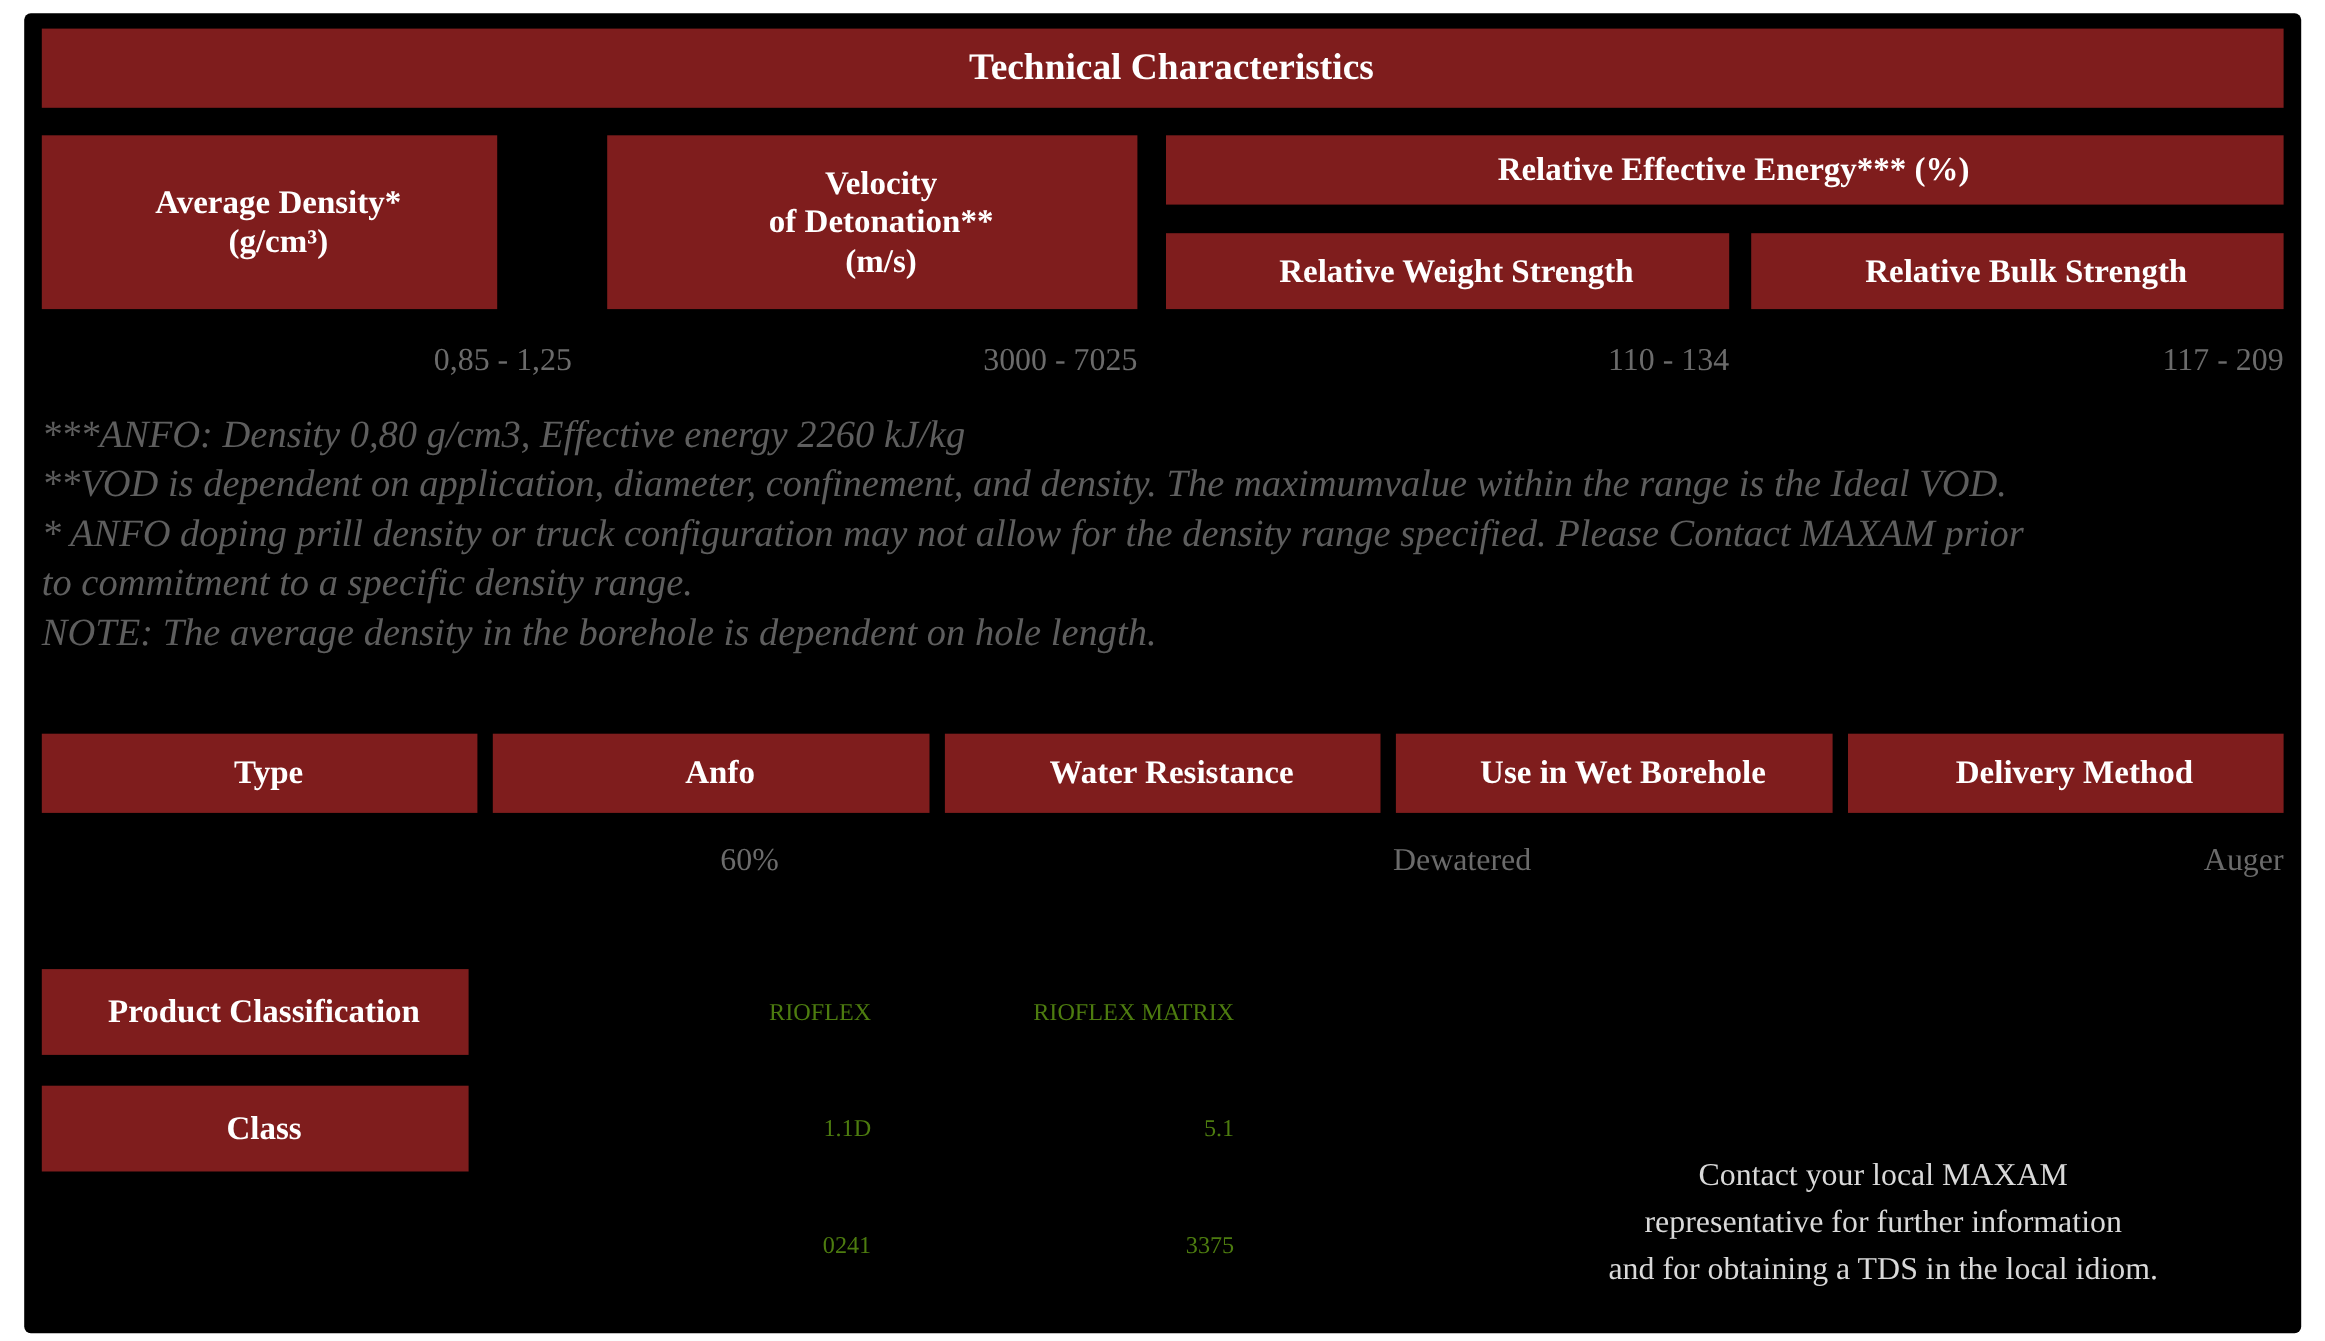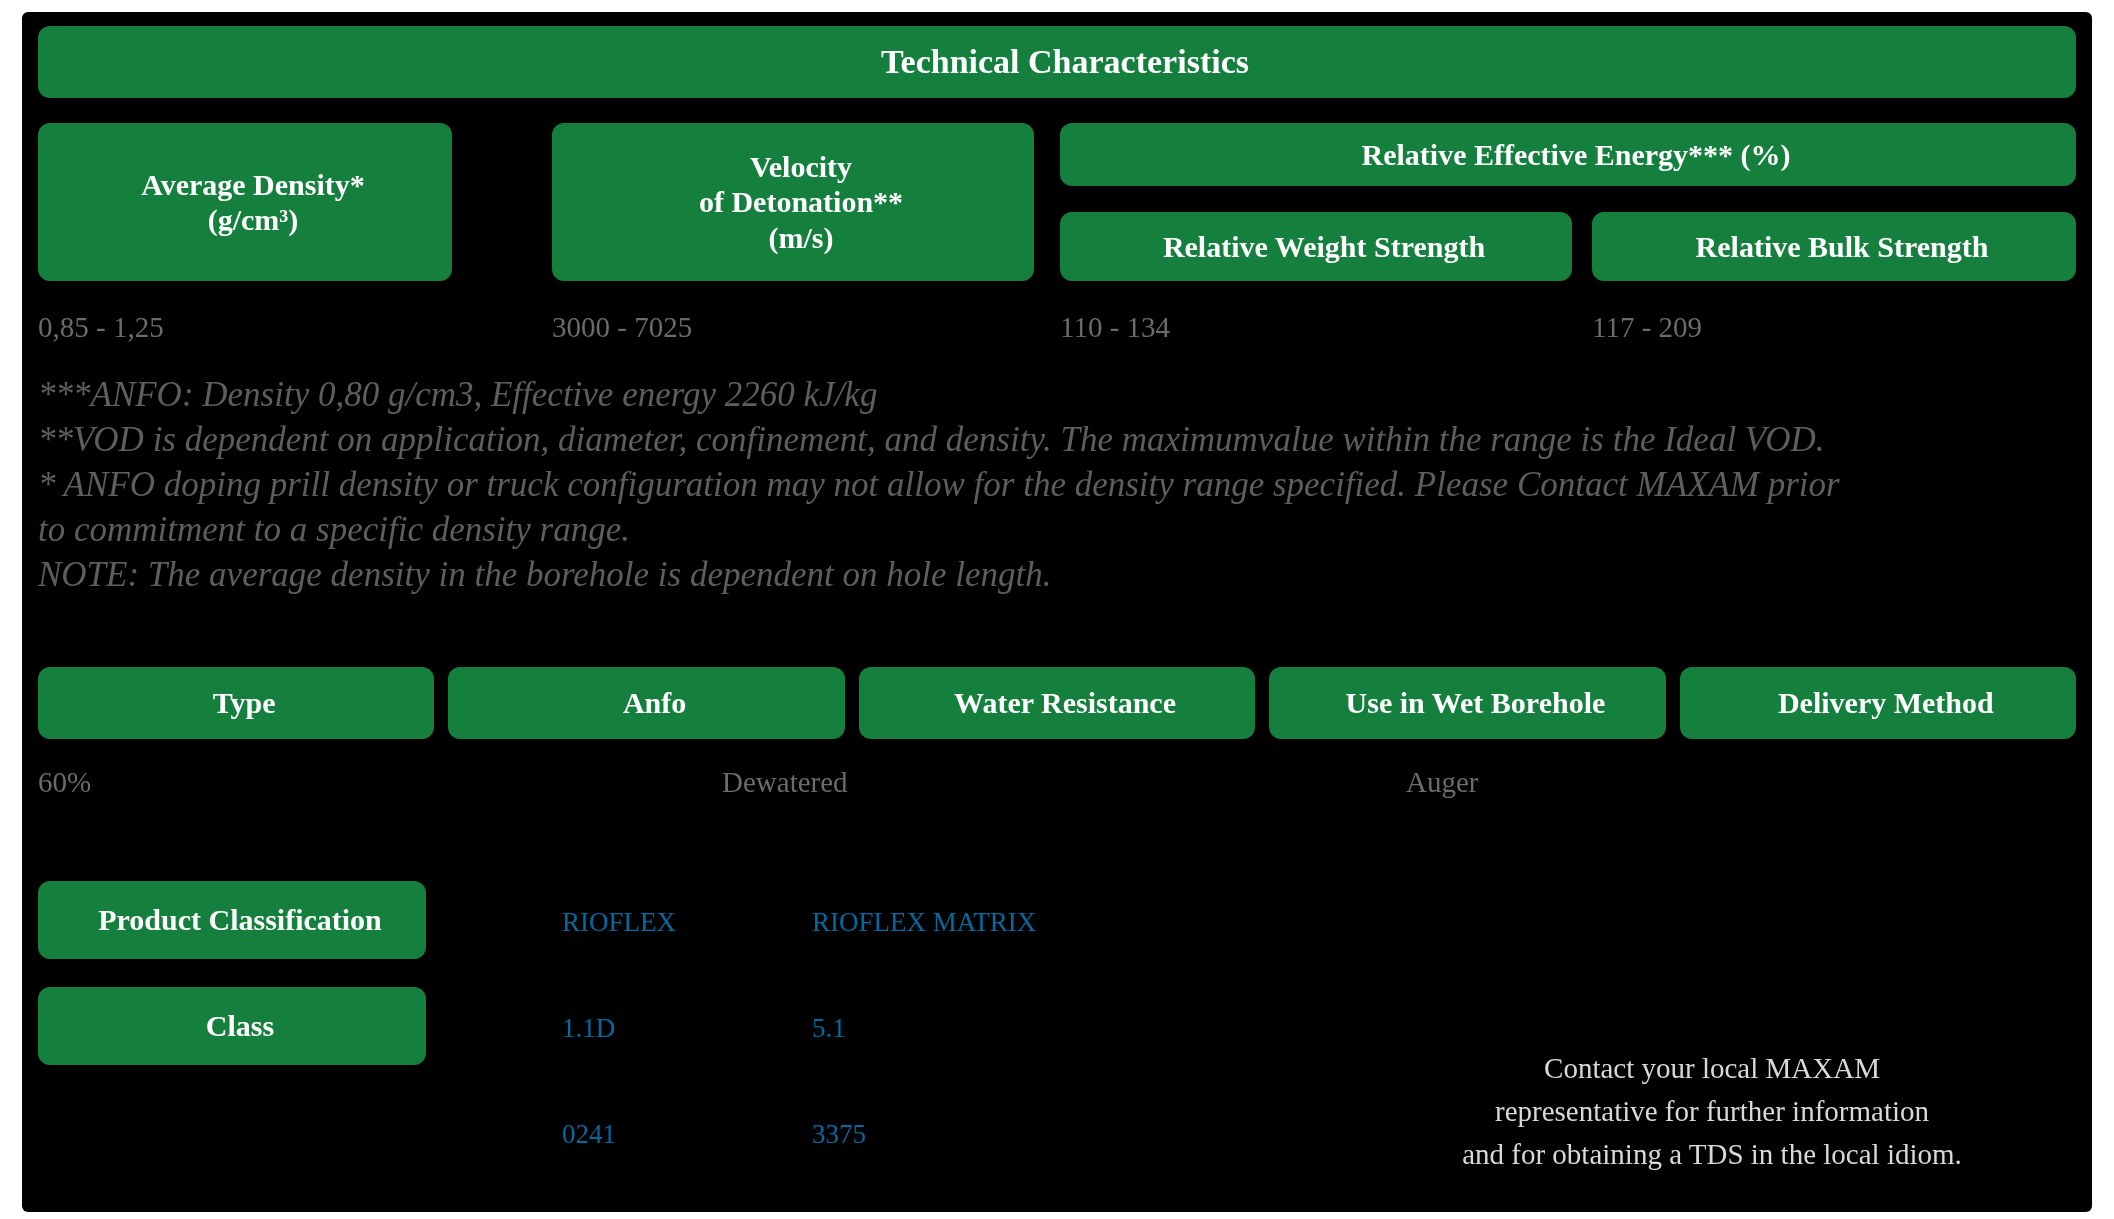"Technical Characteristics" .pill { background: #15803d -> #7f1d1d; border-radius: 12px -> 0 }
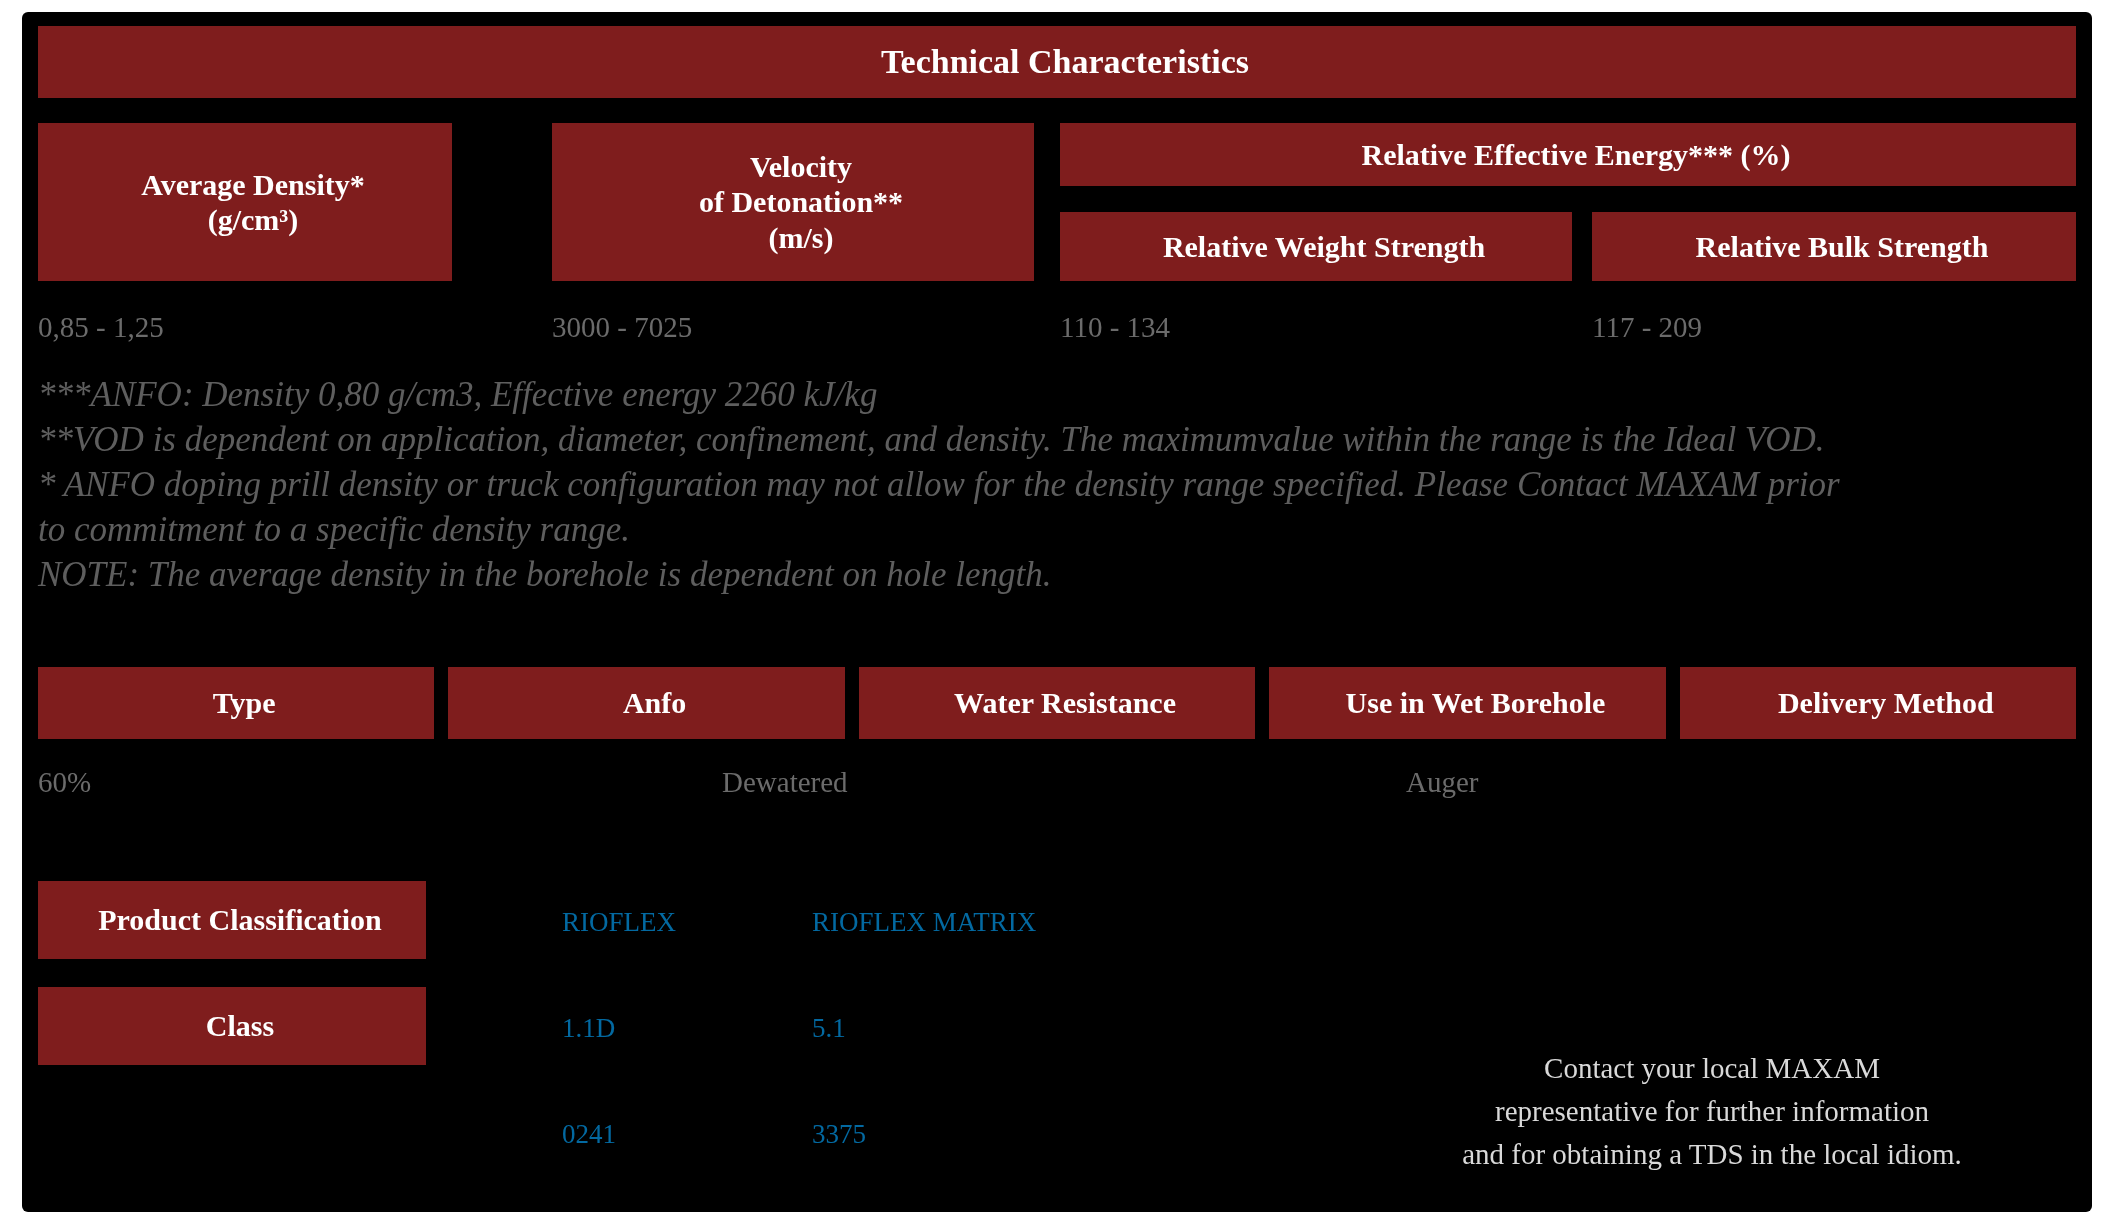"0,85 - 1,25" .value { text-align: left -> right }
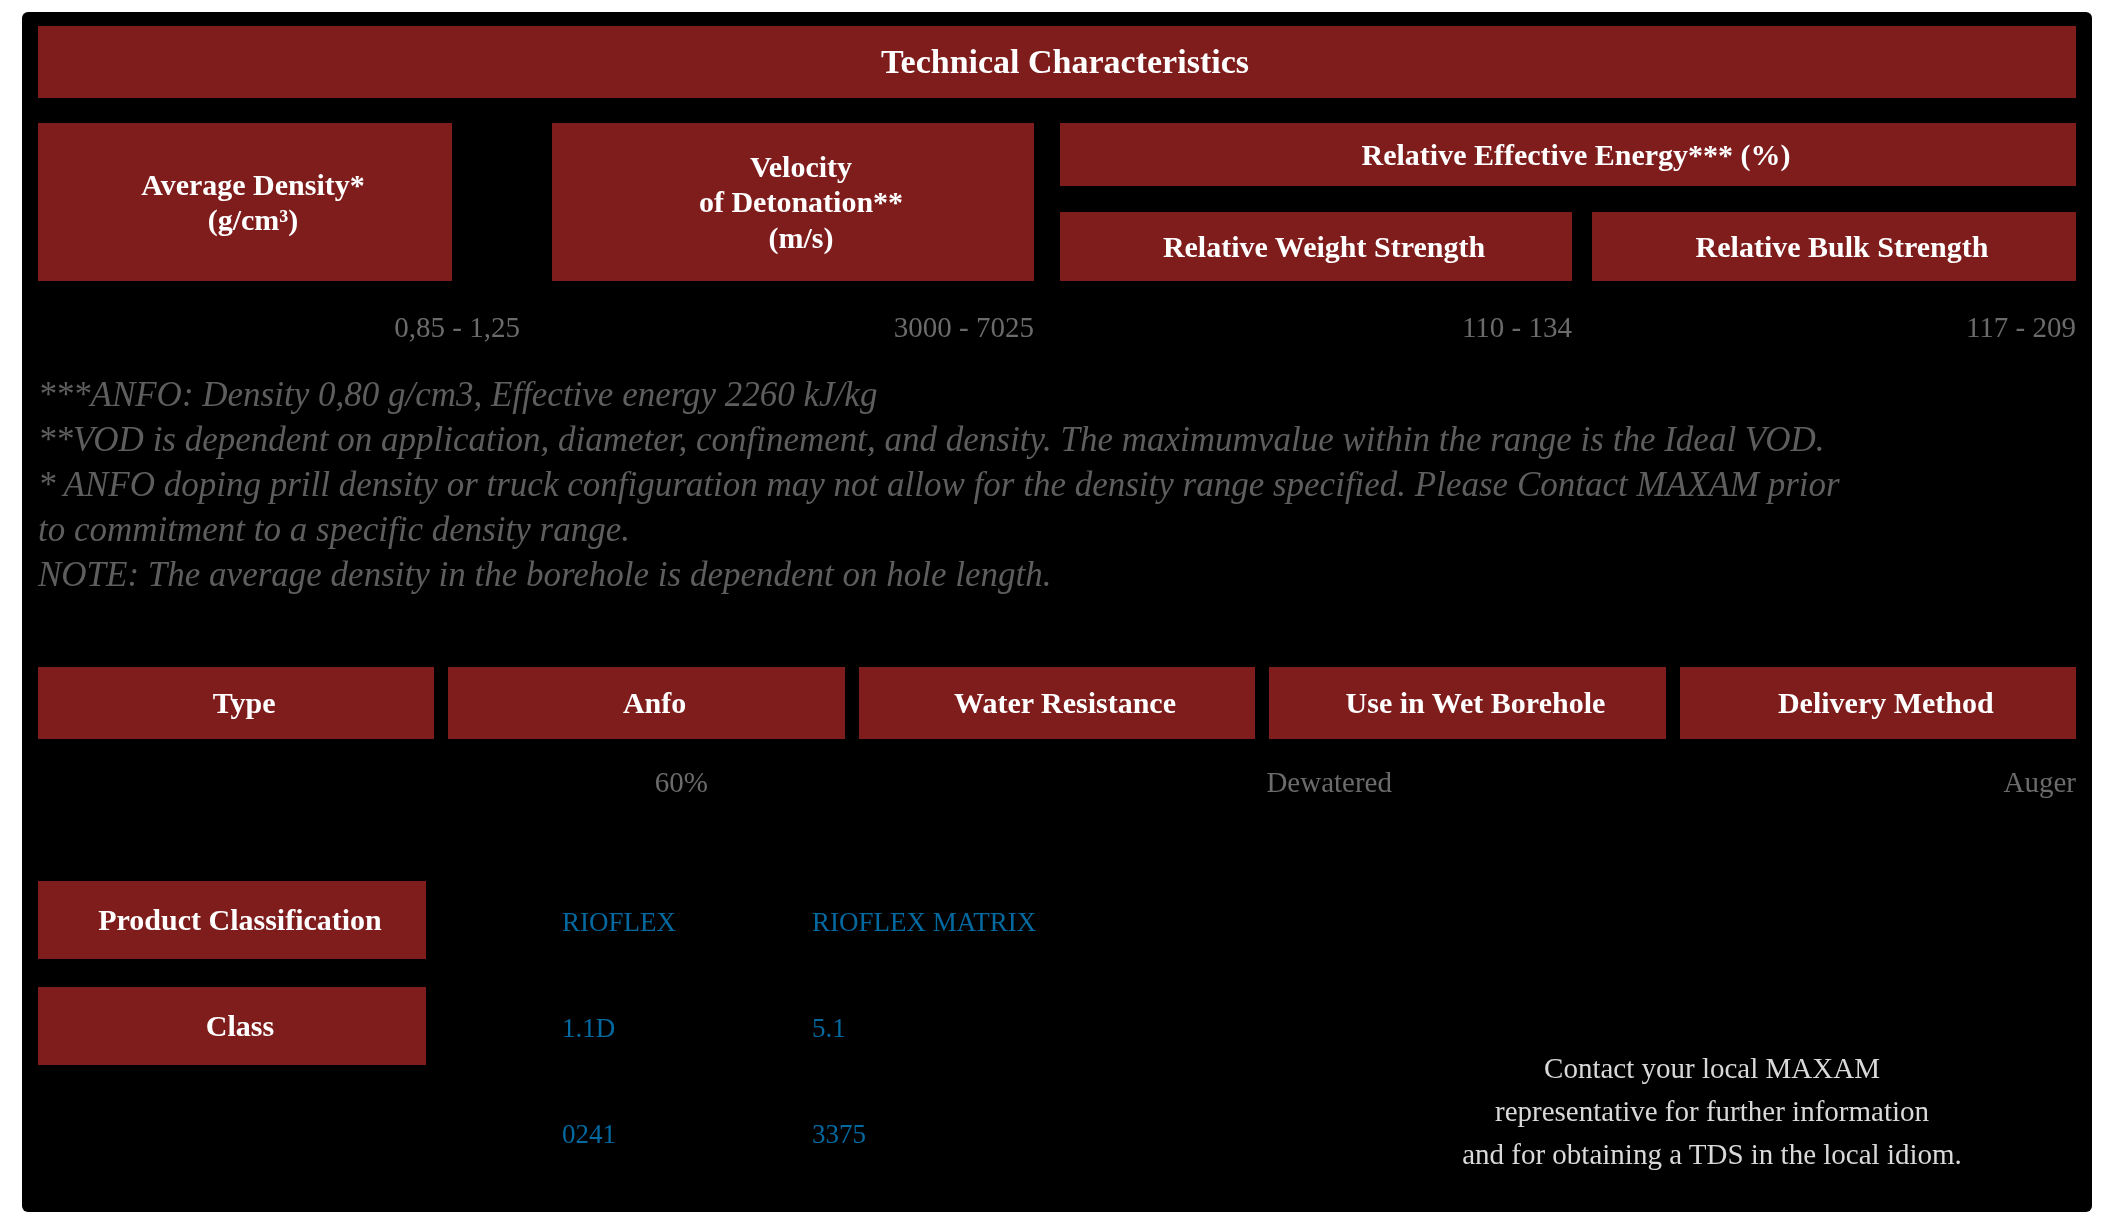"RIOFLEX" .cls-val { color: #0369a1 -> #4d7c0f; font-size: 27px -> 22px; text-align: left -> right }
